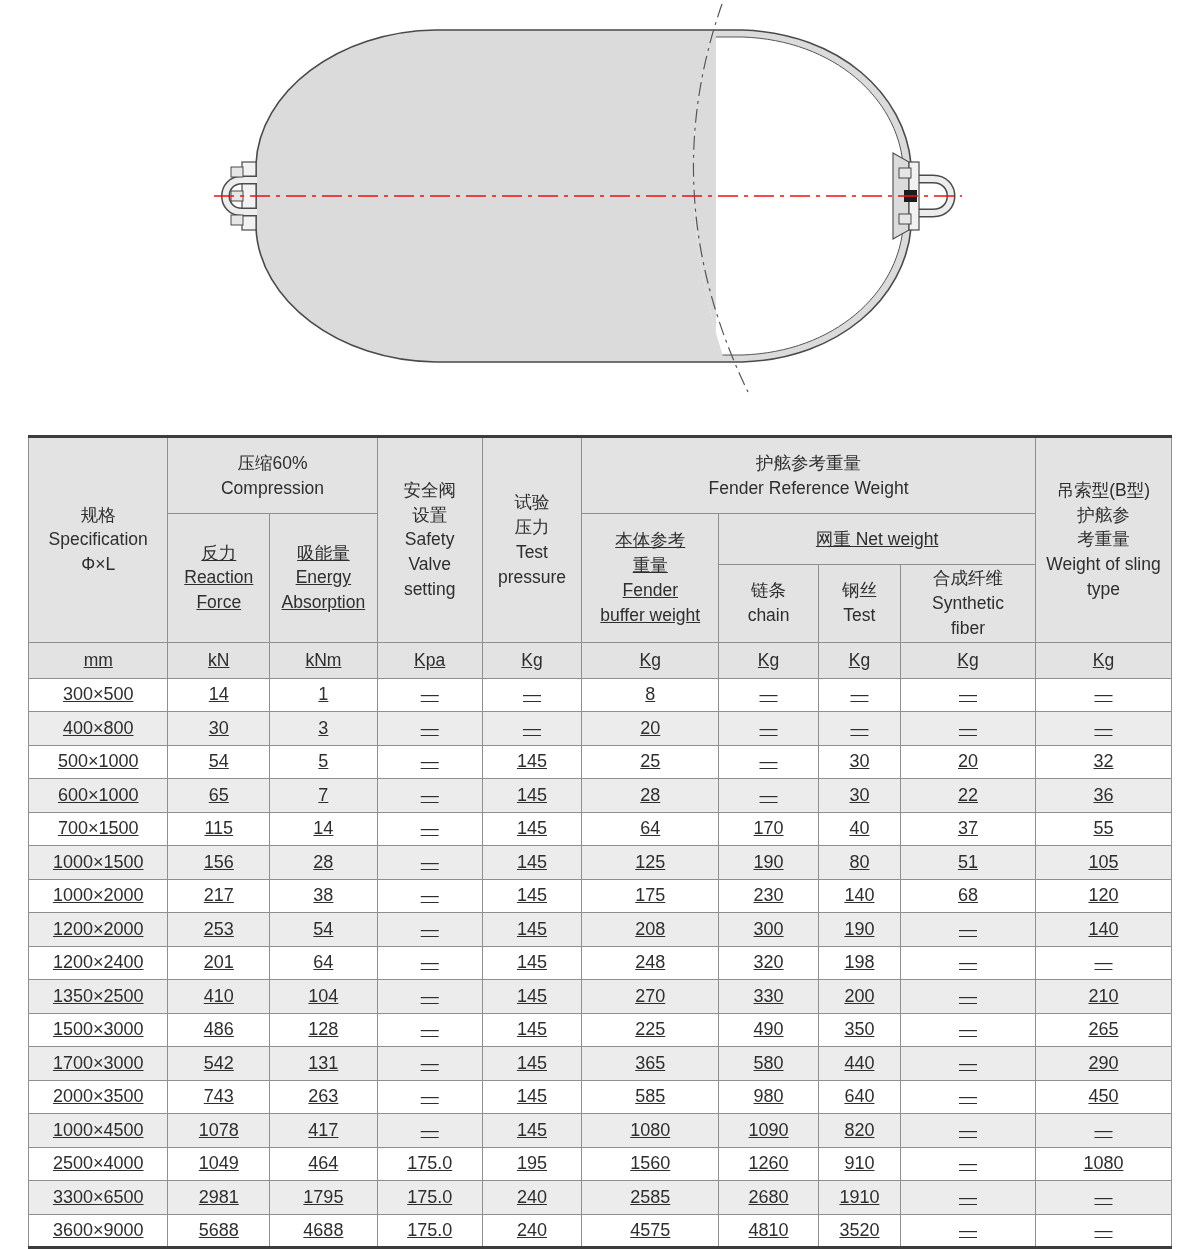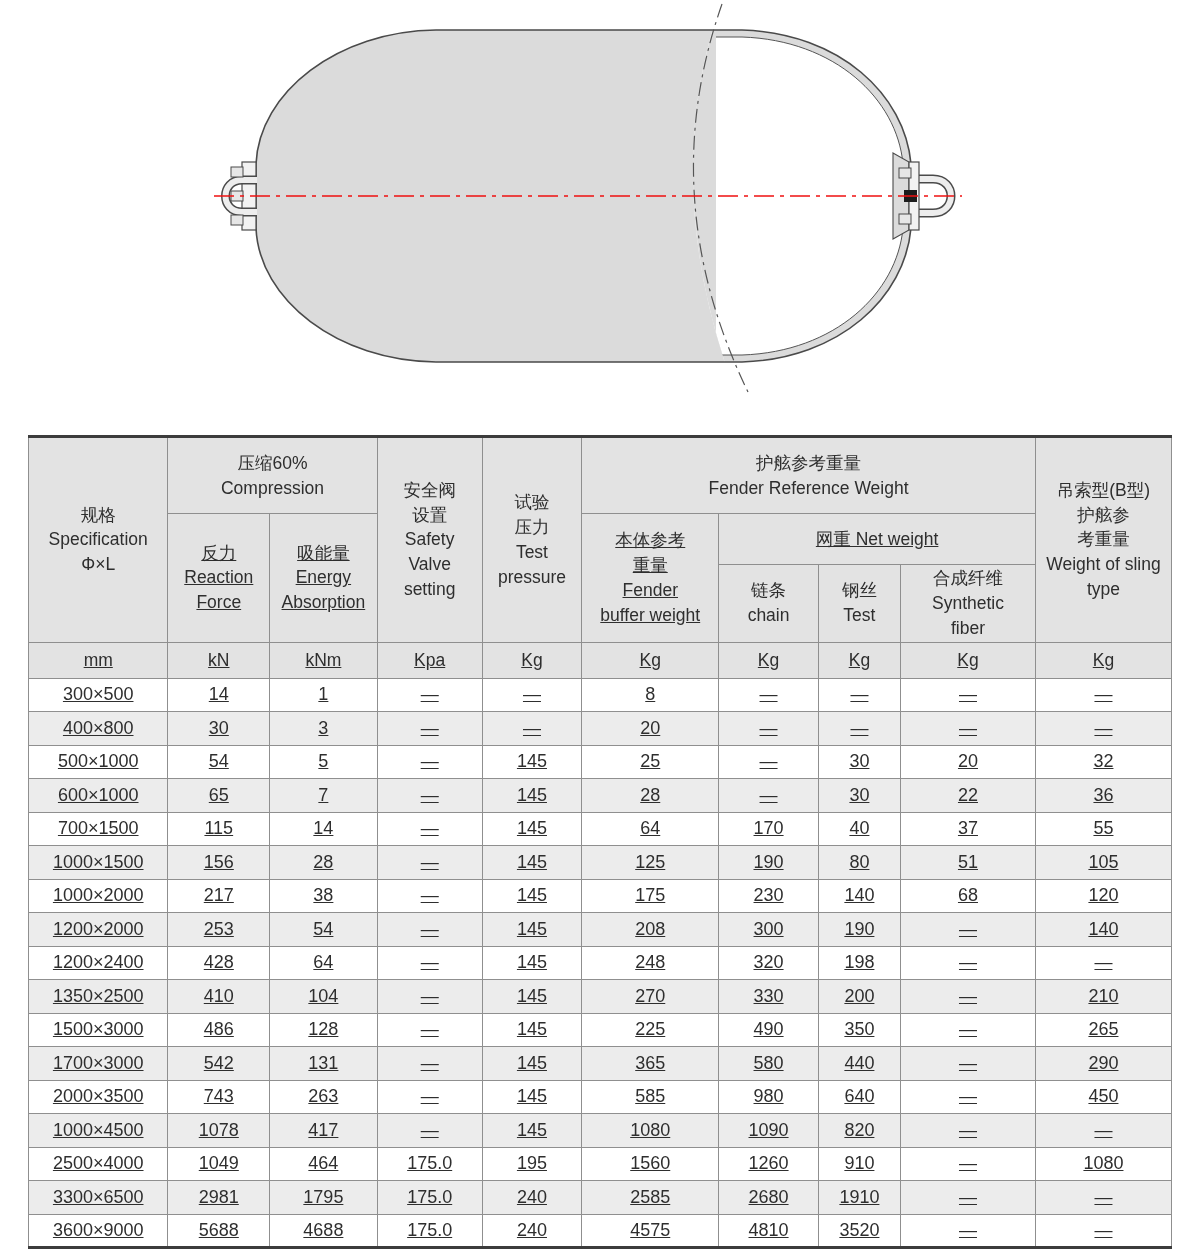"428" td { text: 428 -> 201 }
